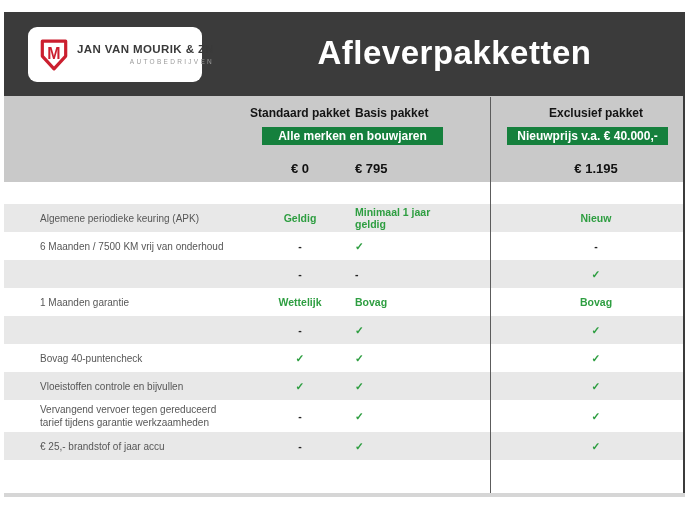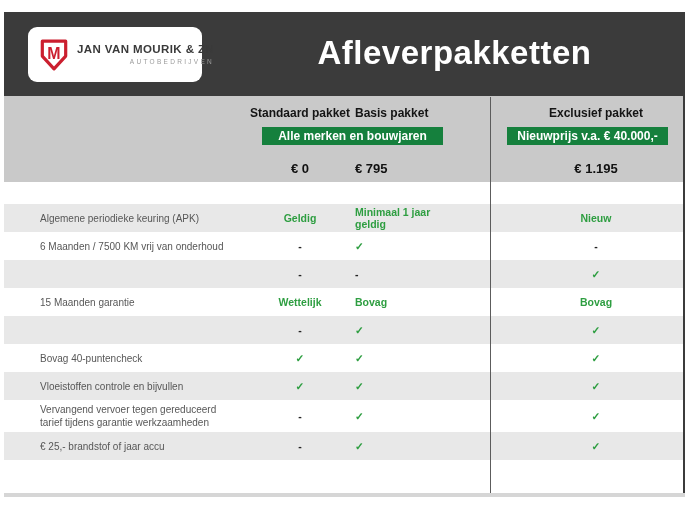"15 Maanden garantie" div.c1 { text: 15 -> 1 }
